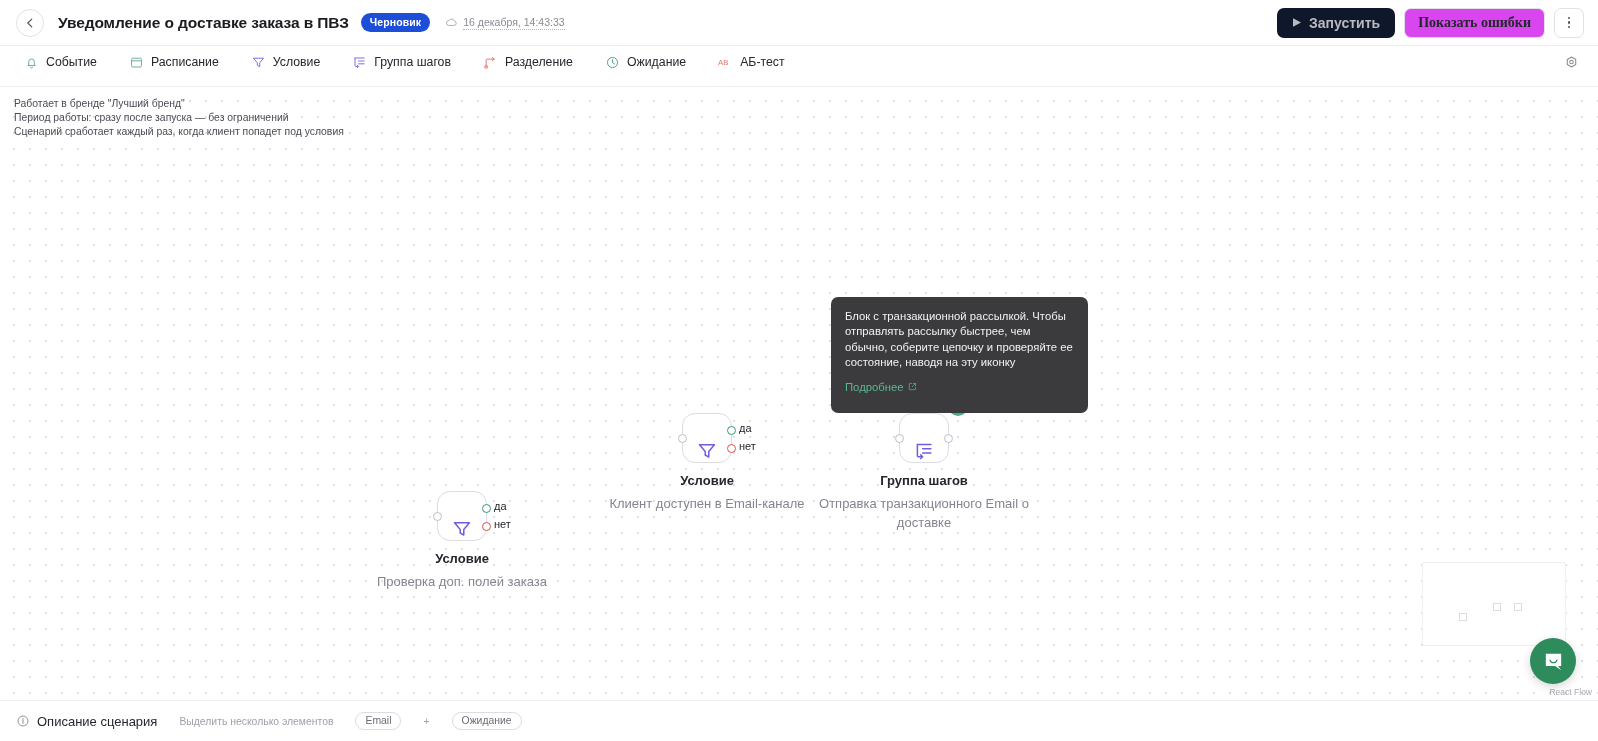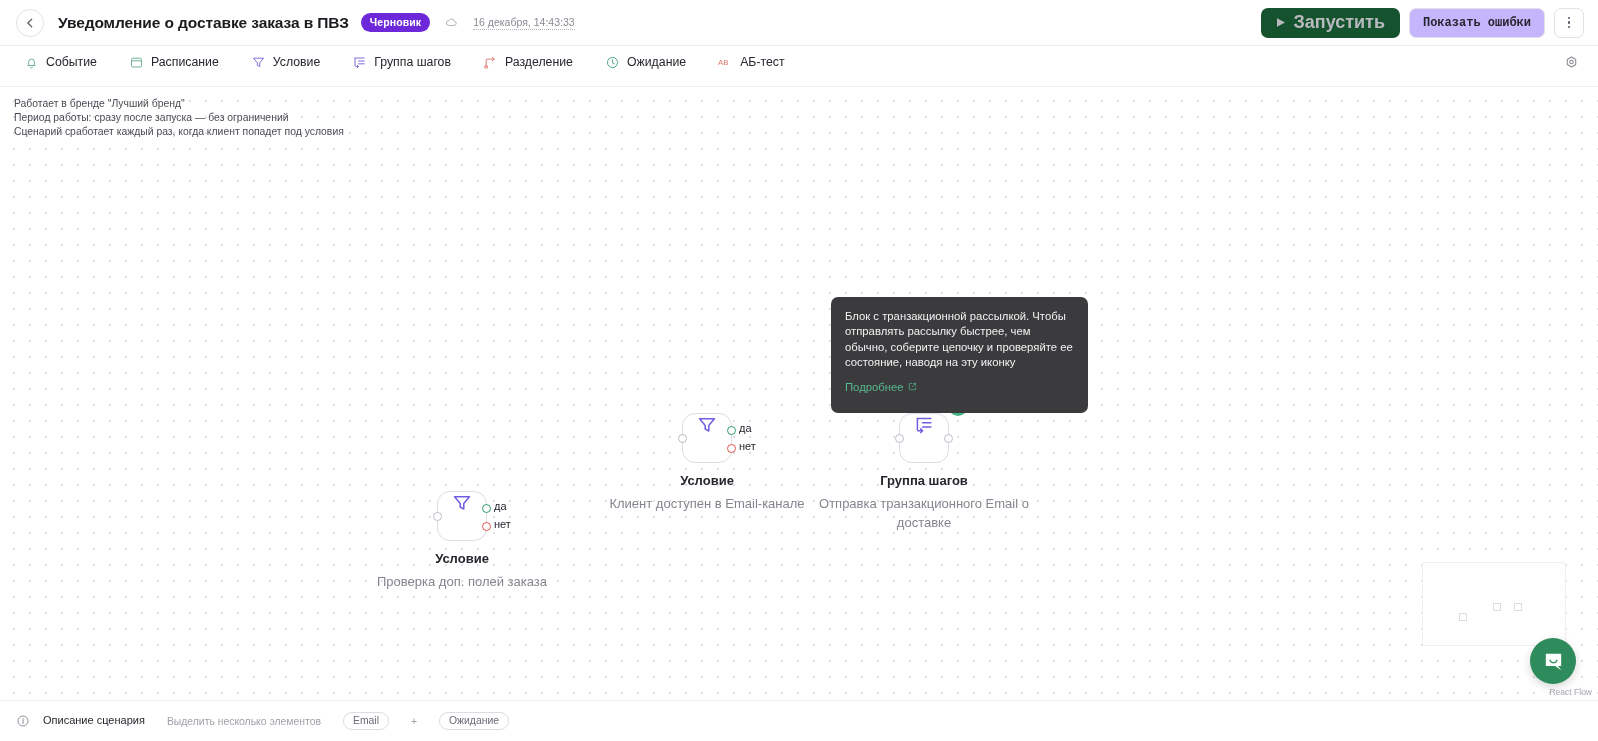"Черновик" .badge-draft { background: #6d28d9 -> #1d4ed8 }
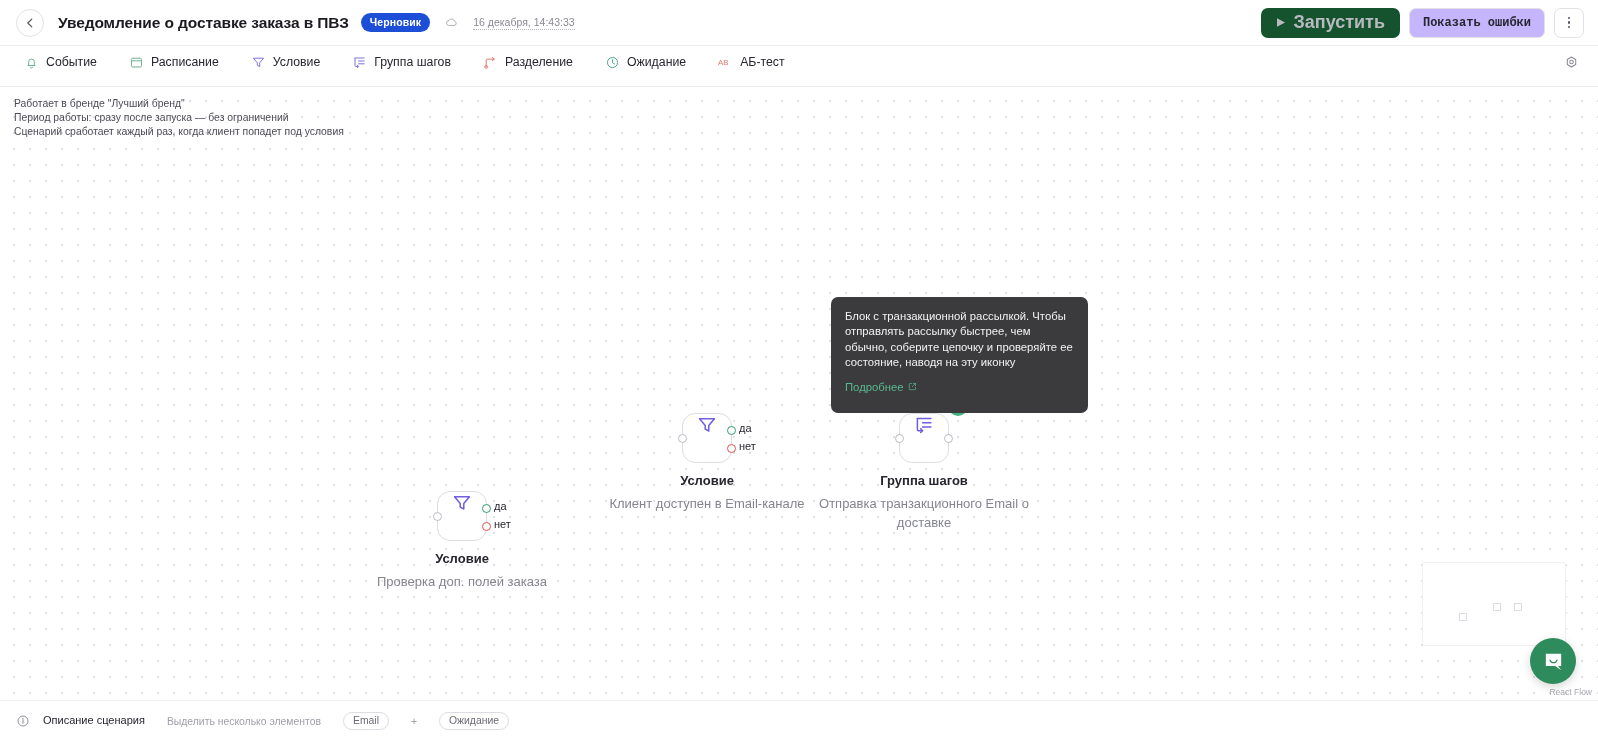"16 декабря, 14:43:33" .saved { gap: 15px -> 5px }
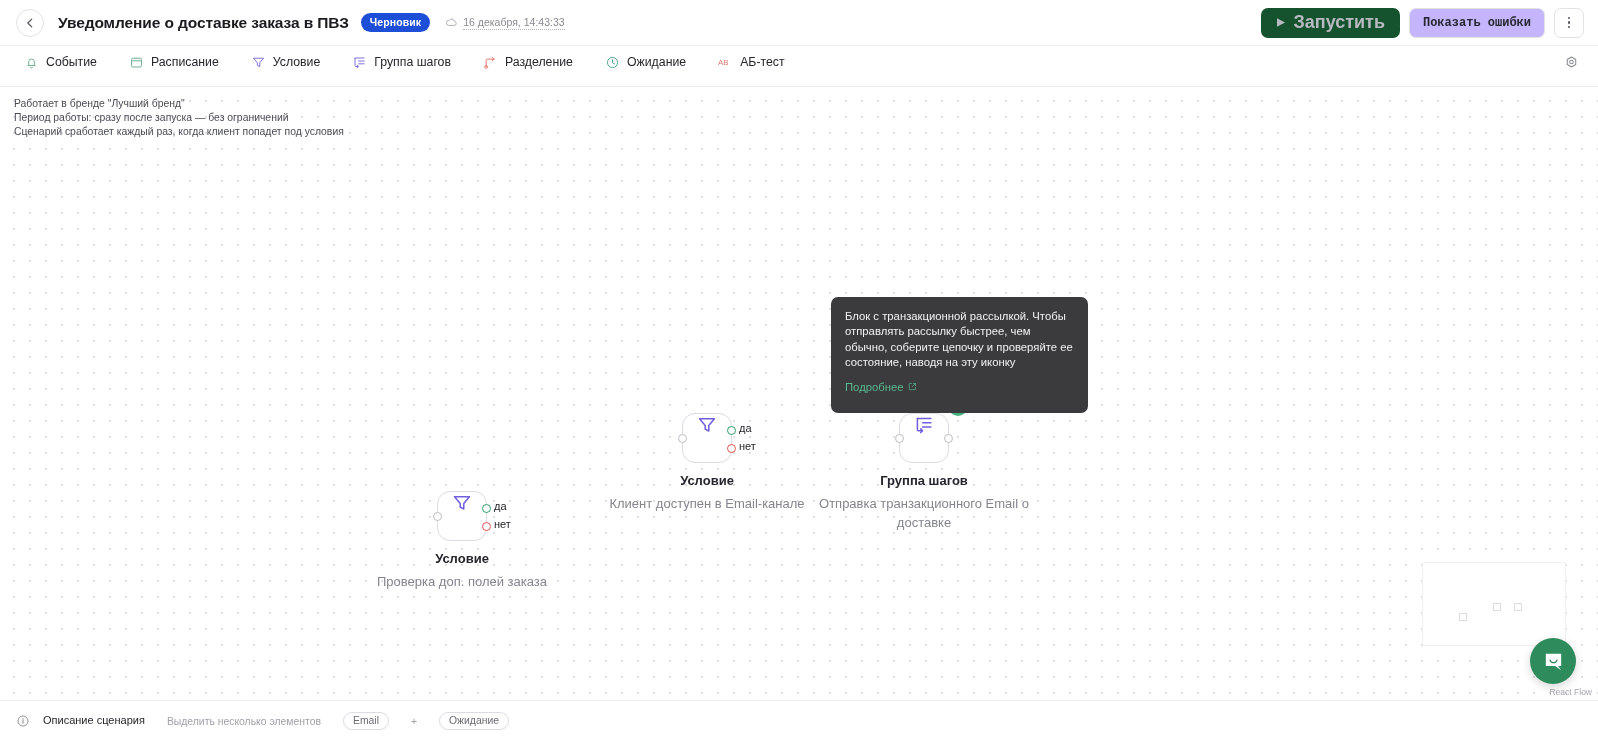"Запустить" .btn-run { background: #14532d -> #0f172a; font-size: 18px -> 14px }
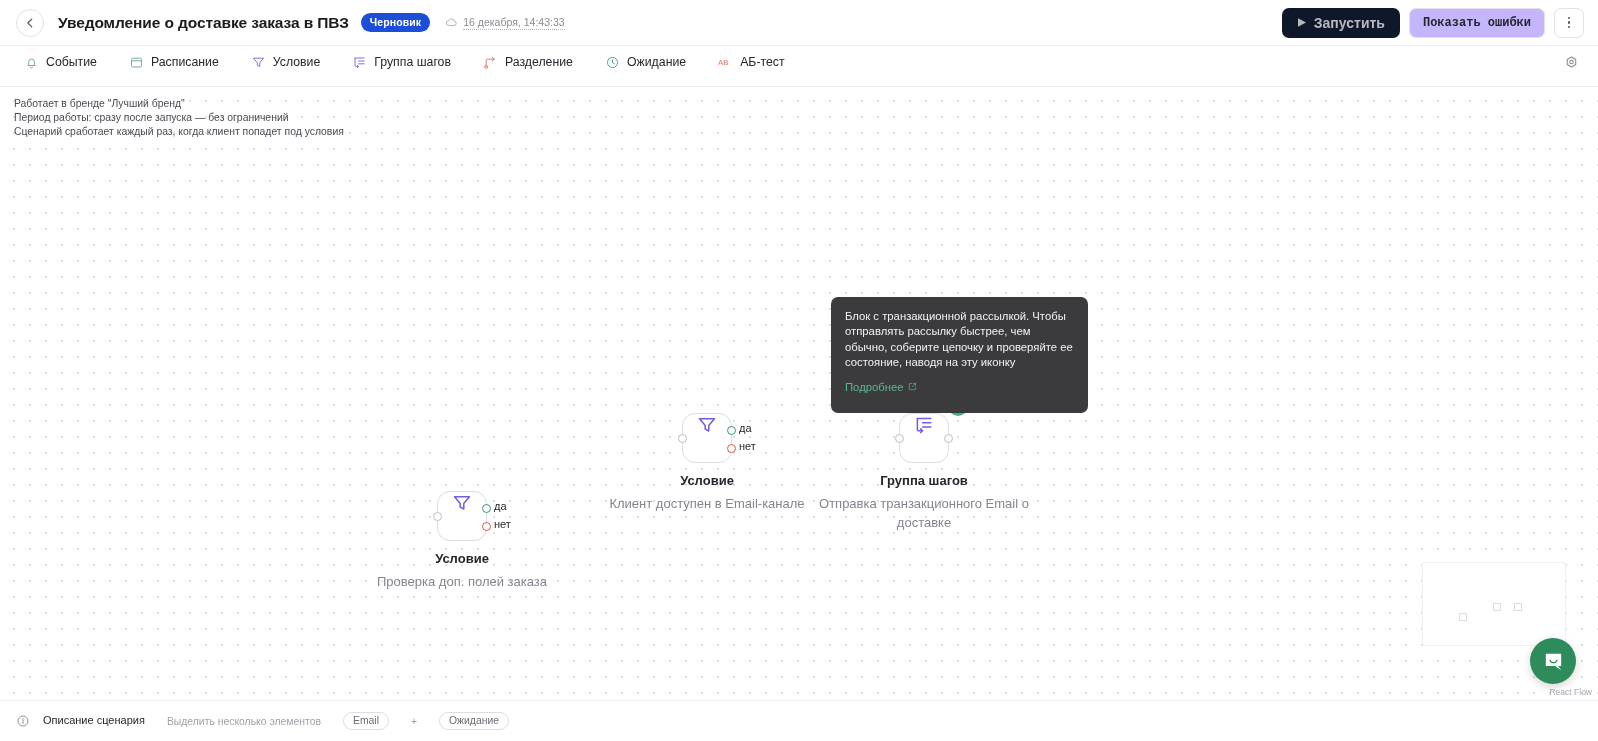"Показать ошибки" .btn-errors { background: #c4b5fd -> #d946ef; font-family: Liberation Mono, monospace -> Liberation Serif, serif; font-size: 12px -> 14px }
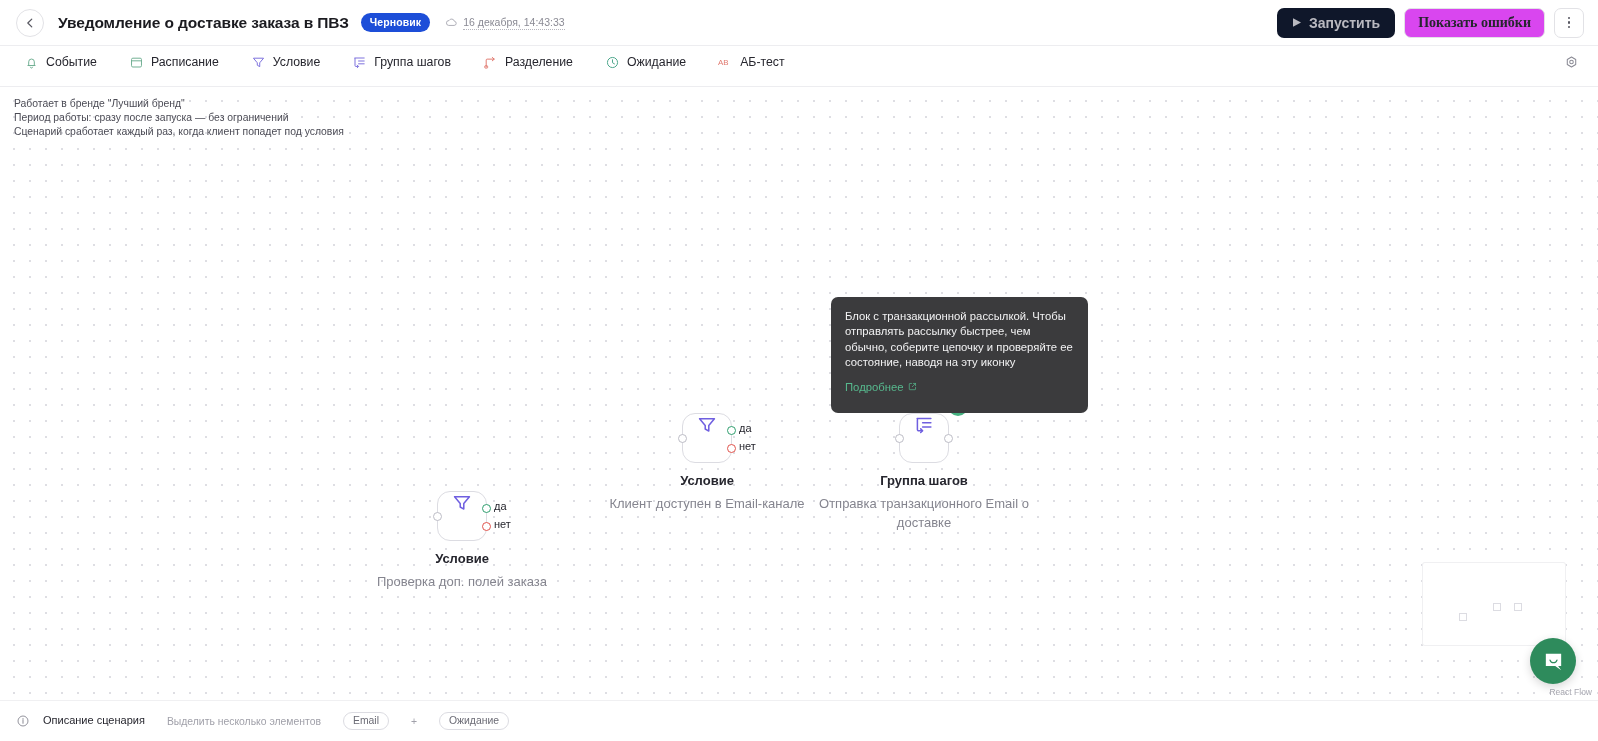"да" .node-box { align-items: flex-start -> flex-end }
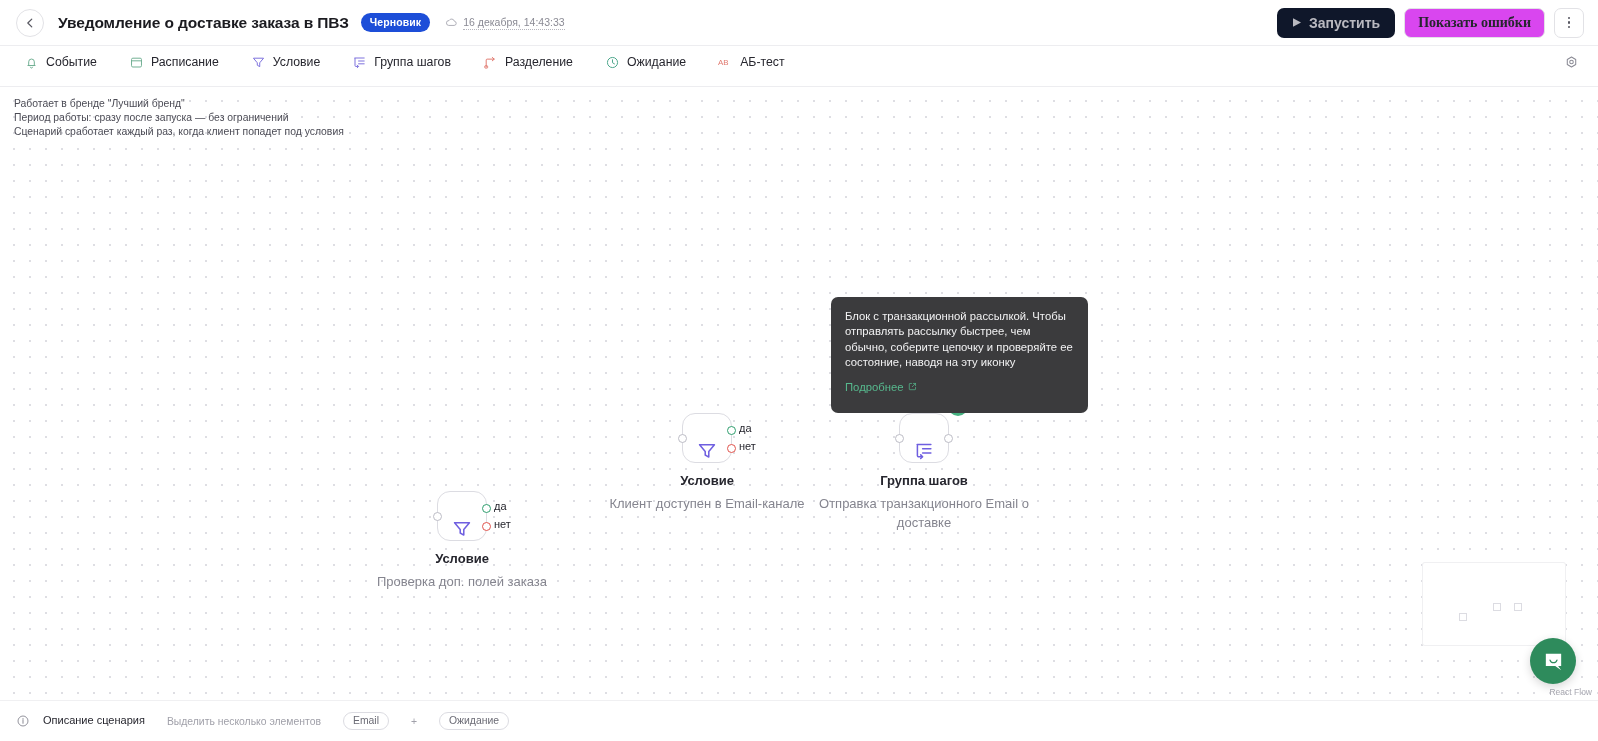"Описание сценария" .footer-desc { align-items: none -> center; font-size: 11px -> 13px; gap: 13px -> 7px }
